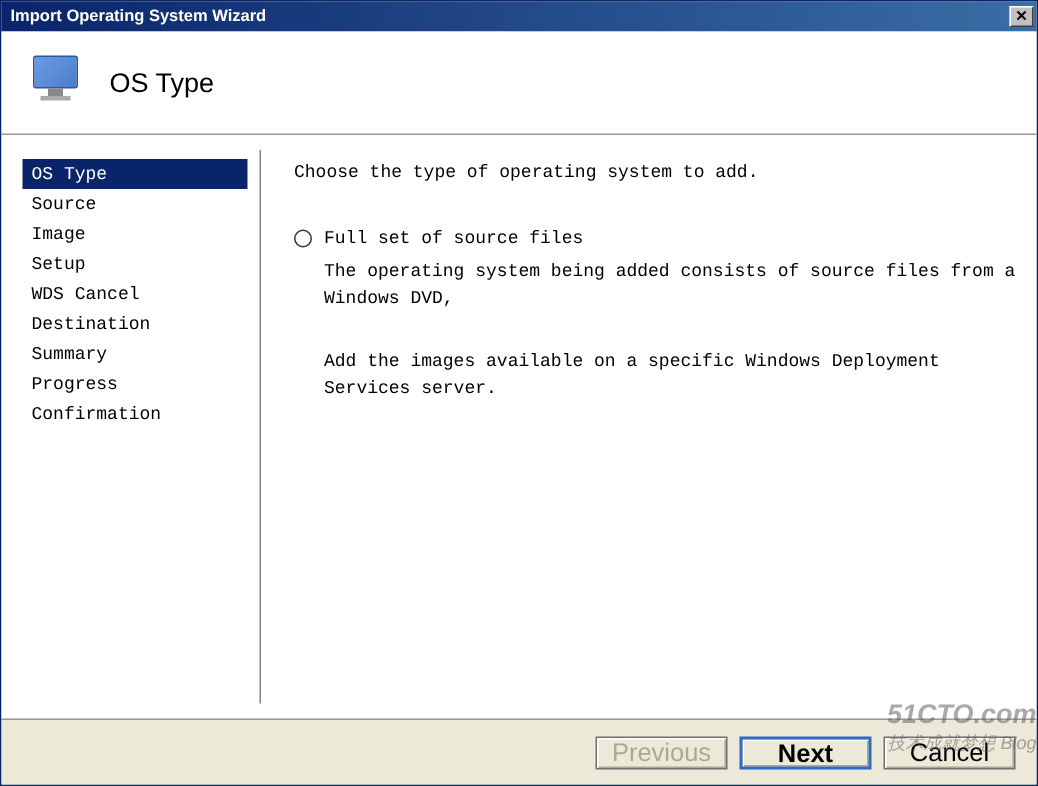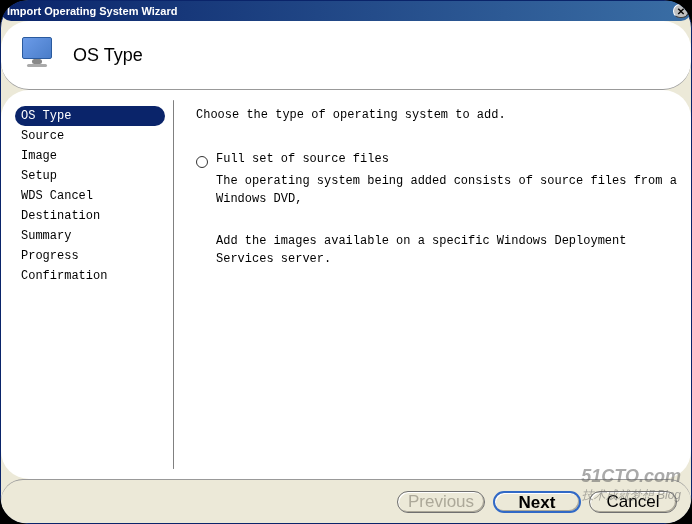"Import Operating System Wizard" * { border-radius: 28px -> none }
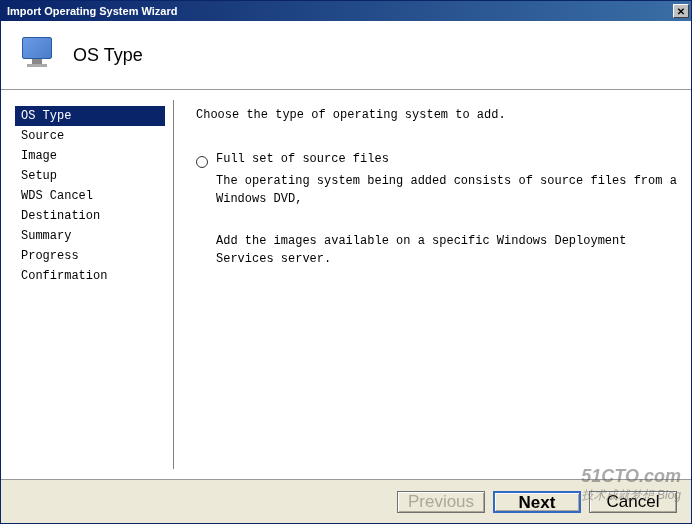"Full set of source files" .radio-line { align-items: flex-end -> center }
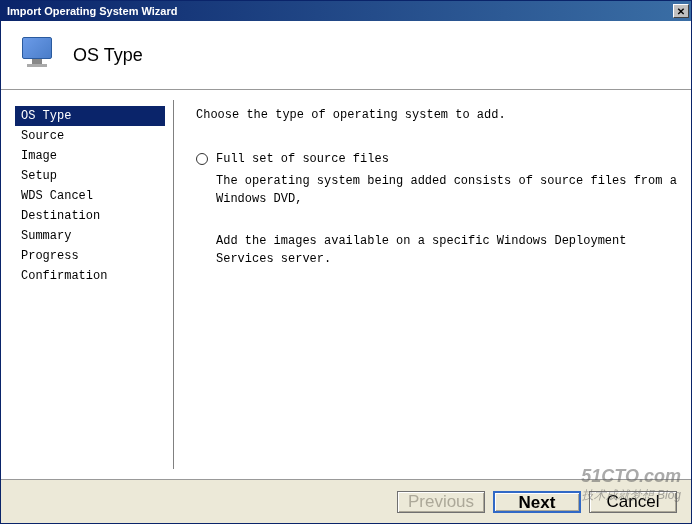"51CTO.com" .watermark { right: 11px -> 1px }
